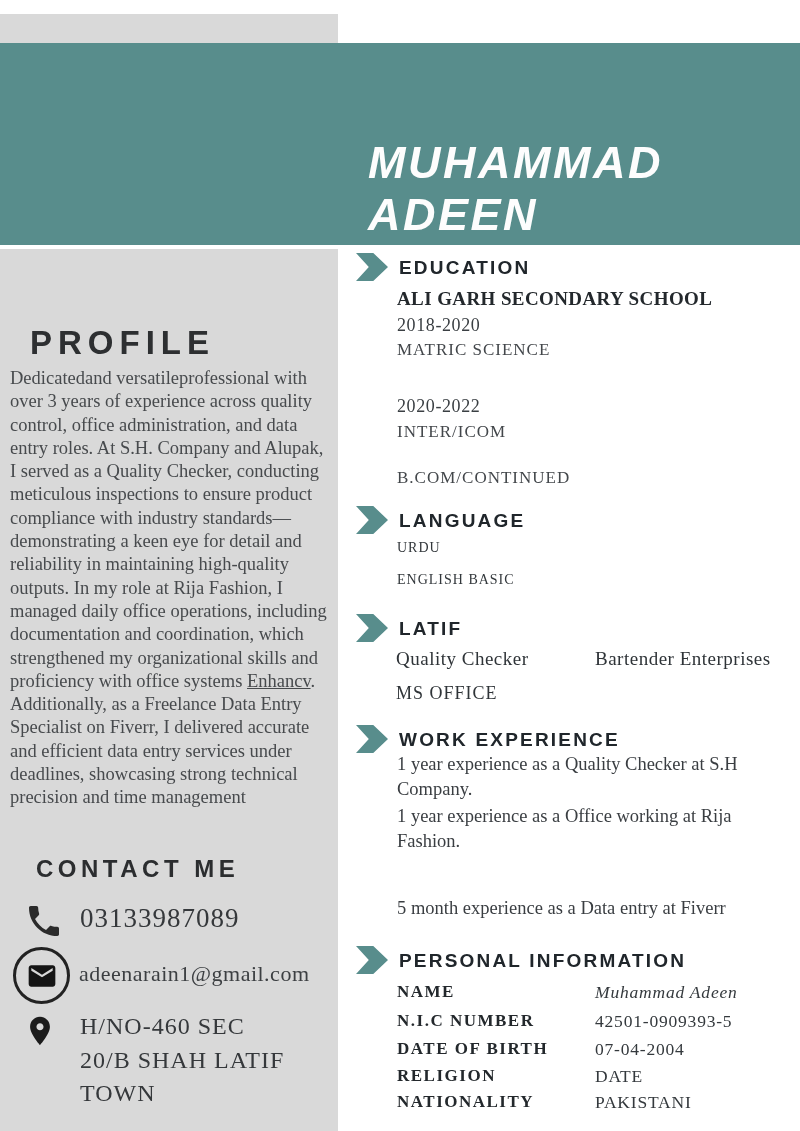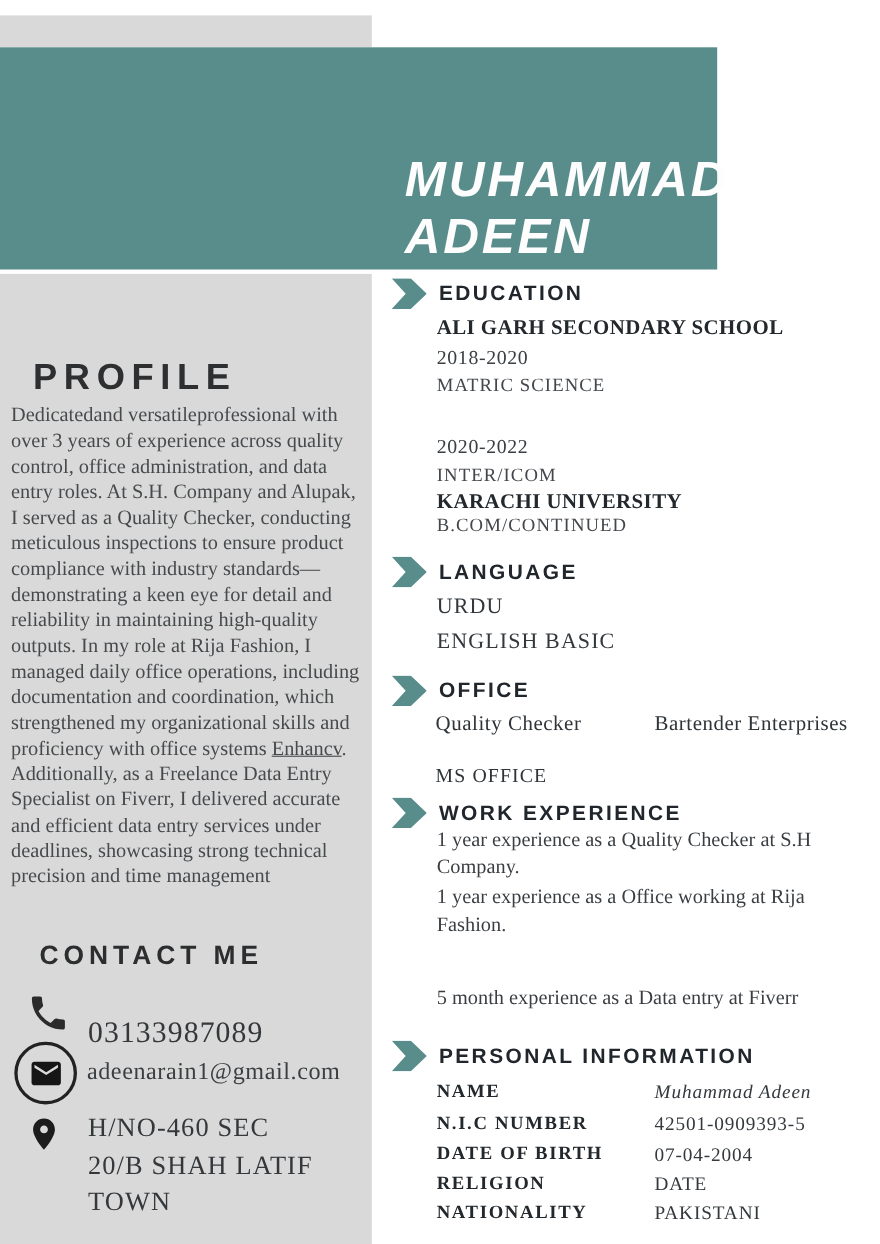"MUHAMMAD" .teal-header { width: 652px -> 800px }
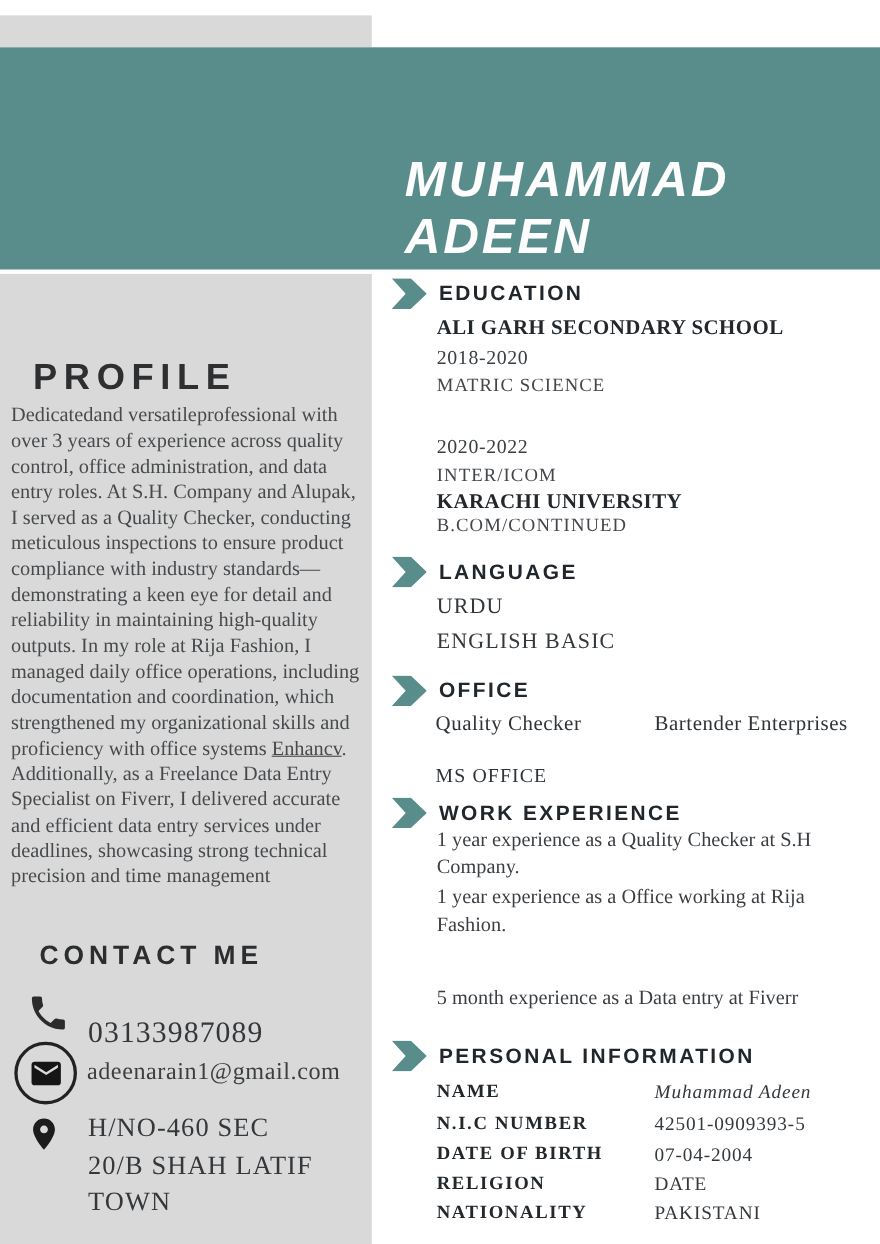"KARACHI UNIVERSITY" div.edu-school { html: <div>KARACHI UNIVERSITY</div> -> none }
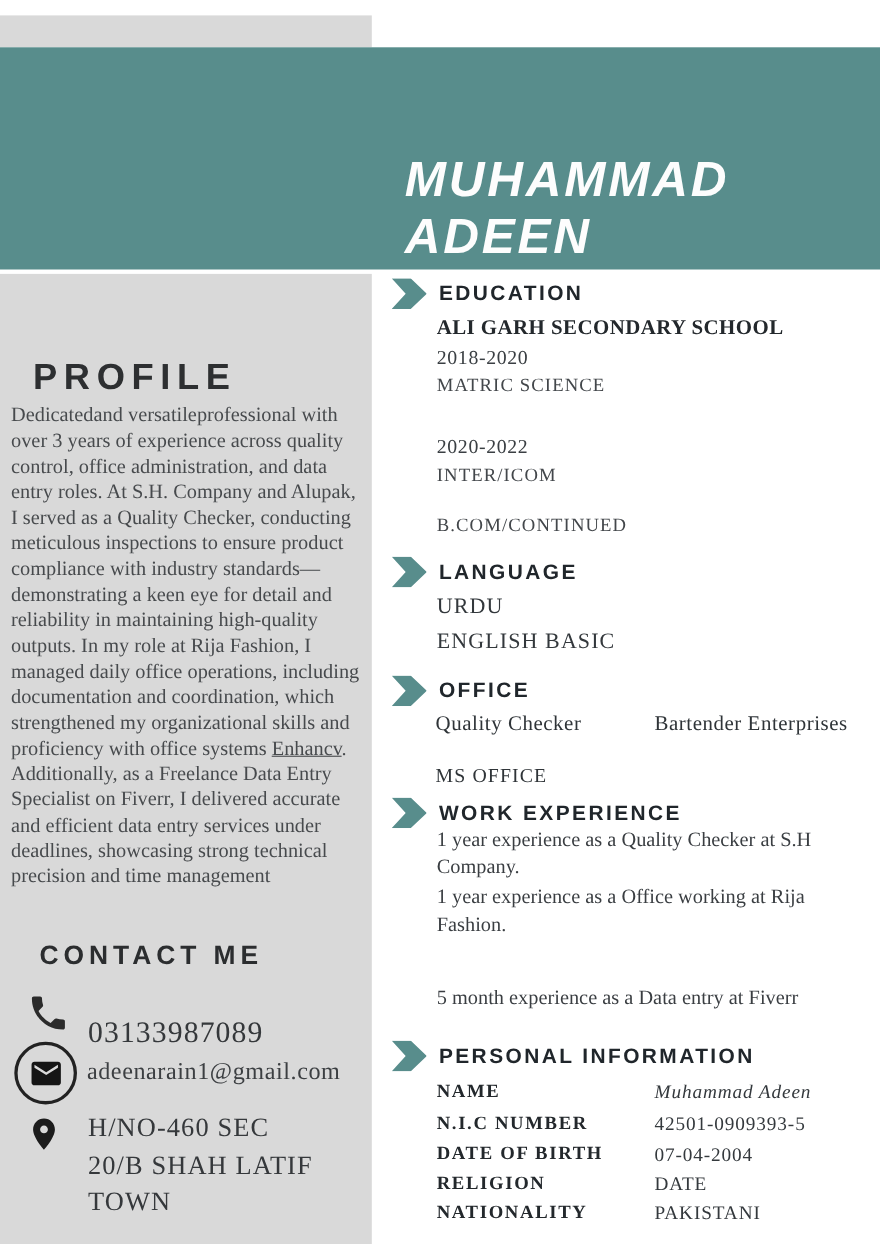"URDU" .lang-item { font-size: 20px -> 14px }
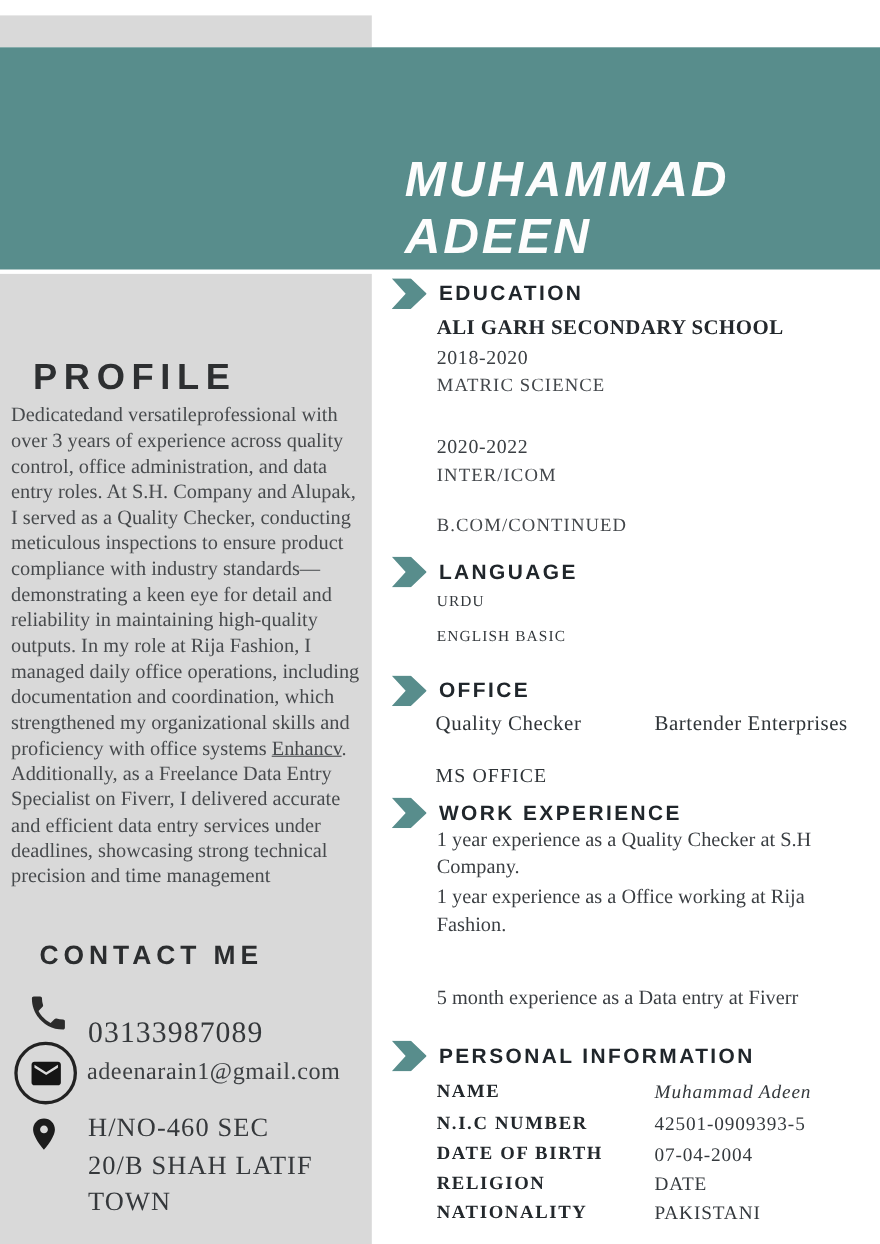"OFFICE" div.section-title { text: OFFICE -> LATIF }
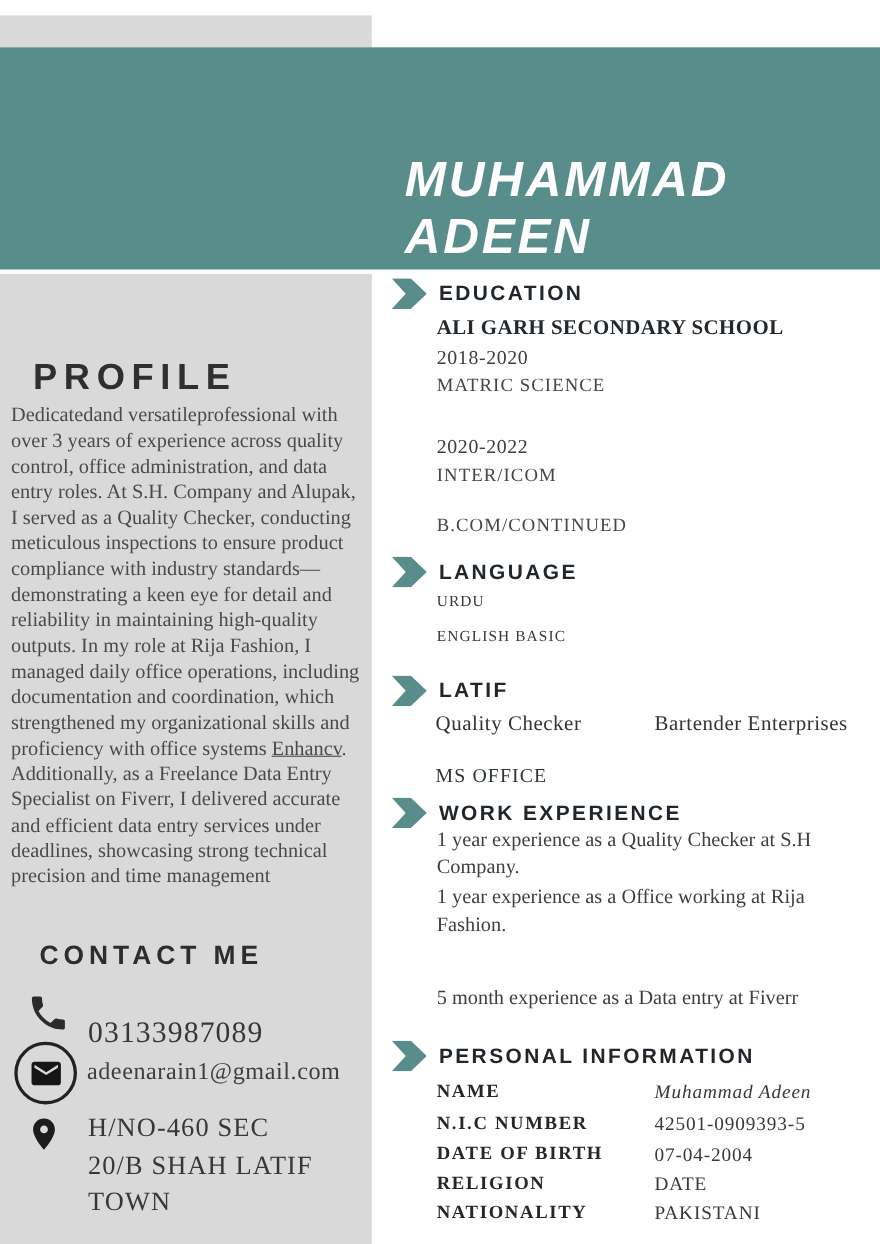"MS OFFICE" div.skill-item { margin-top: 12px -> none }
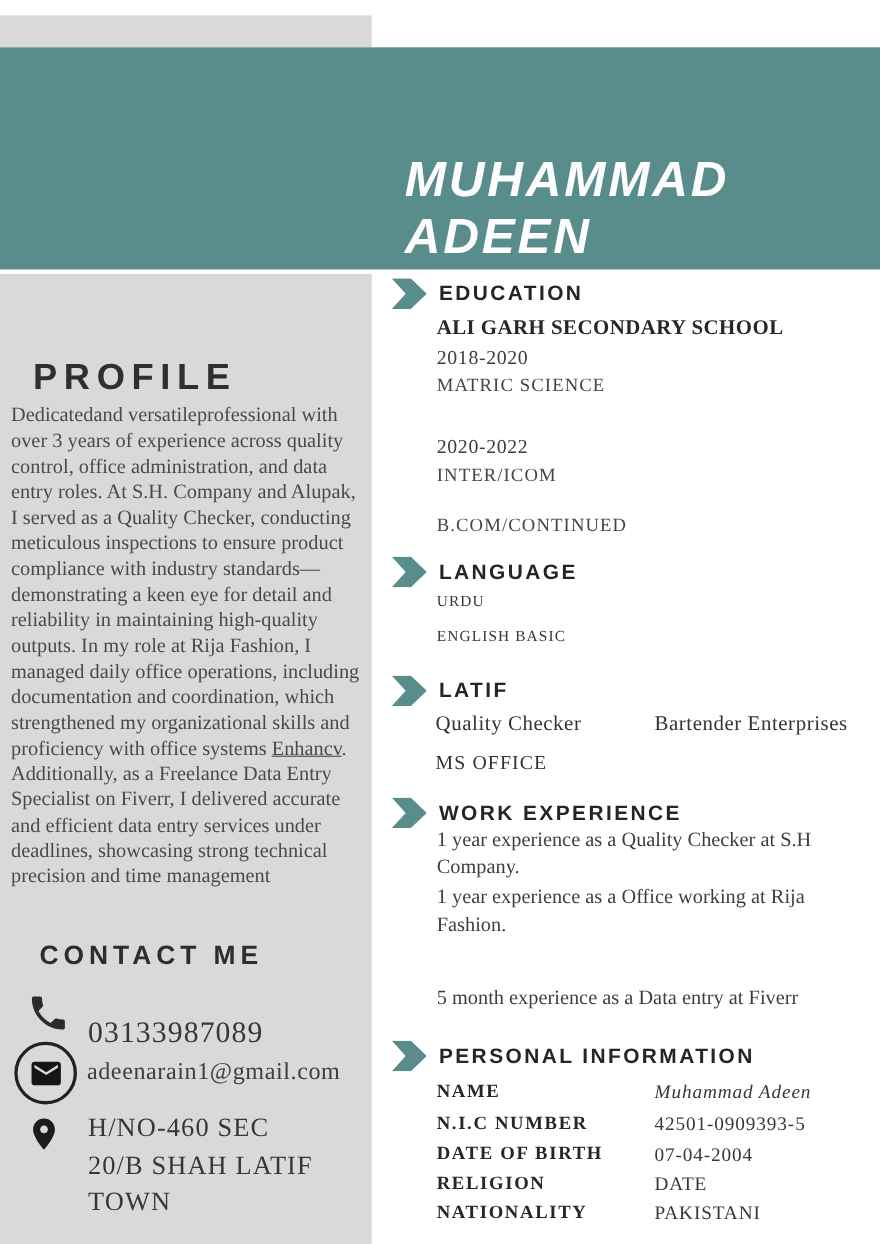"03133987089" .phone-value { margin-top: 20px -> none }
